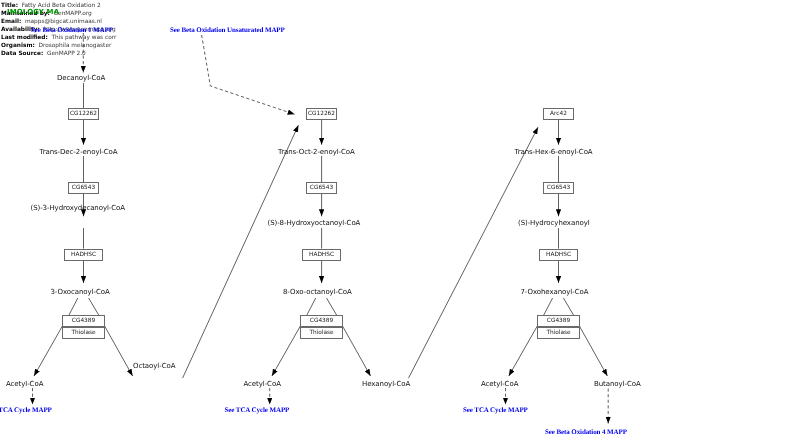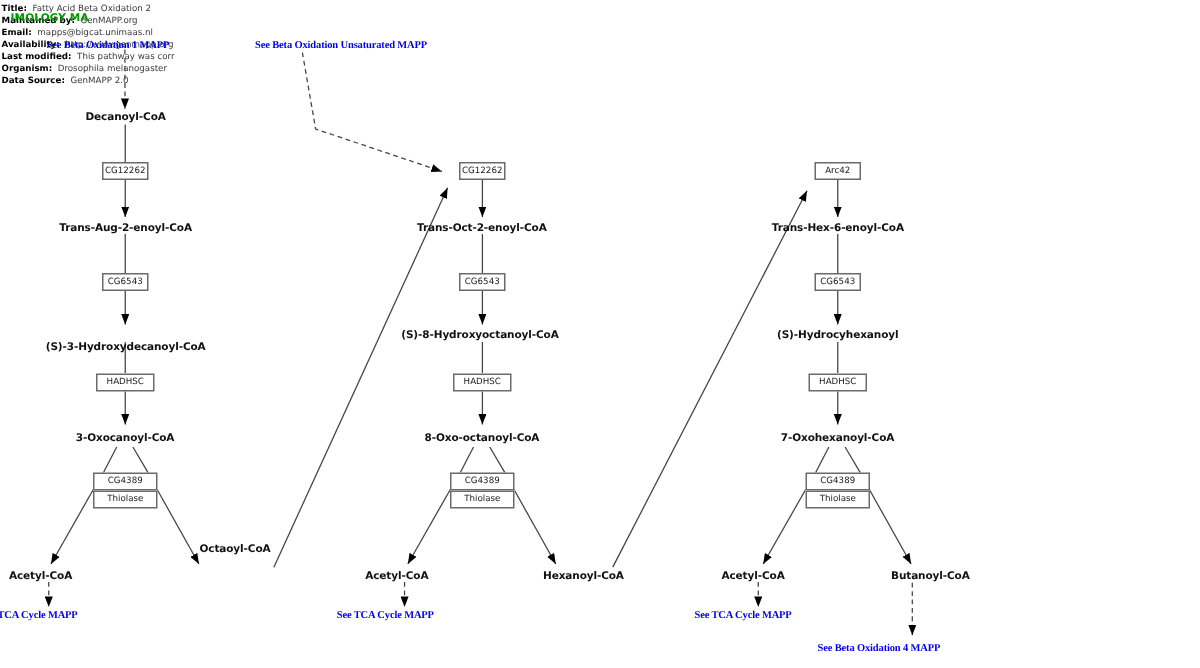"Decanoyl-CoA" .node { font-weight: bold -> normal }
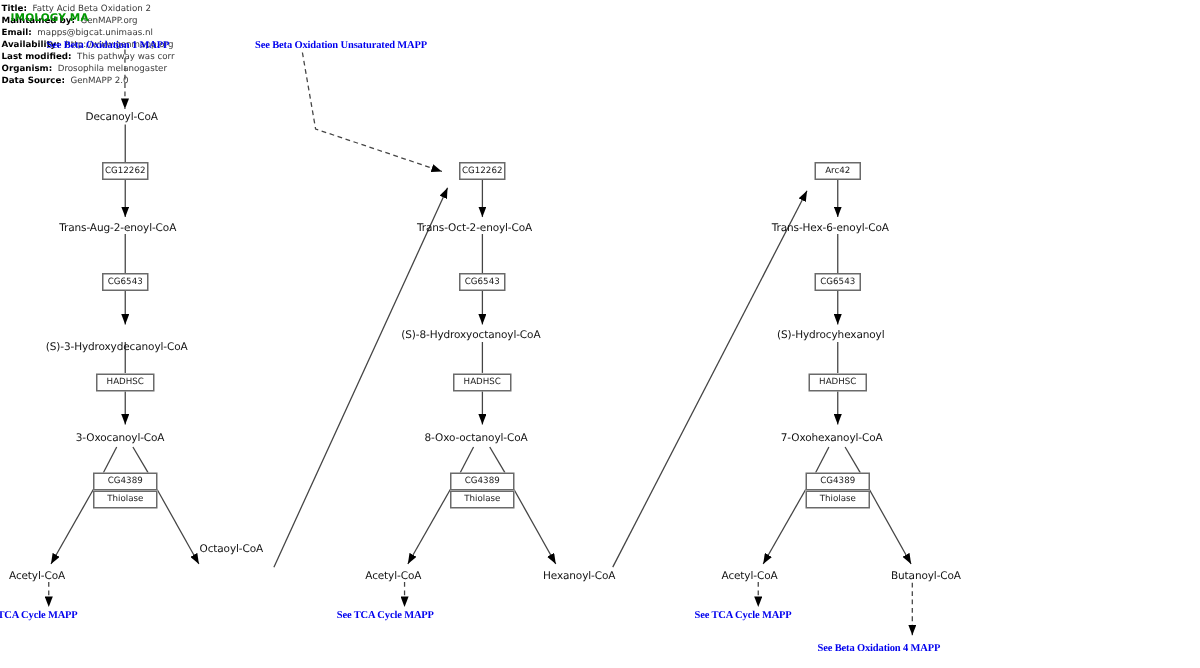"Trans-Aug-2-enoyl-CoA" div.node { text: Trans-Aug-2-enoyl-CoA -> Trans-Dec-2-enoyl-CoA }
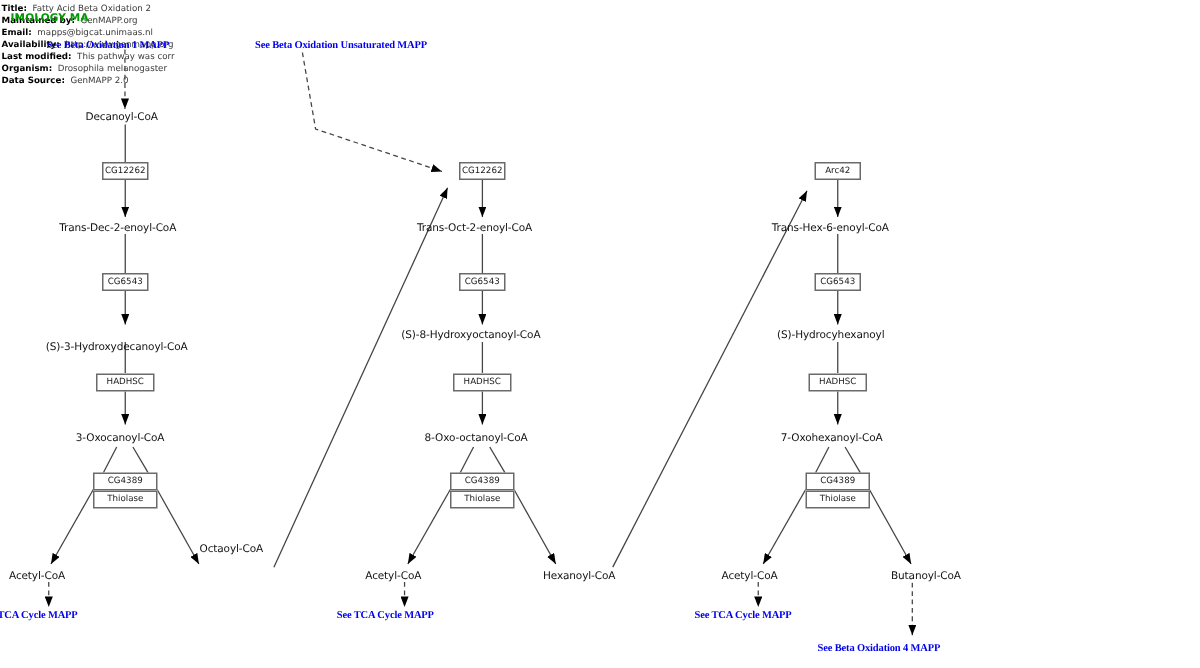"(S)-3-Hydroxydecanoyl-CoA" div.node { top: 227px -> 204px }
